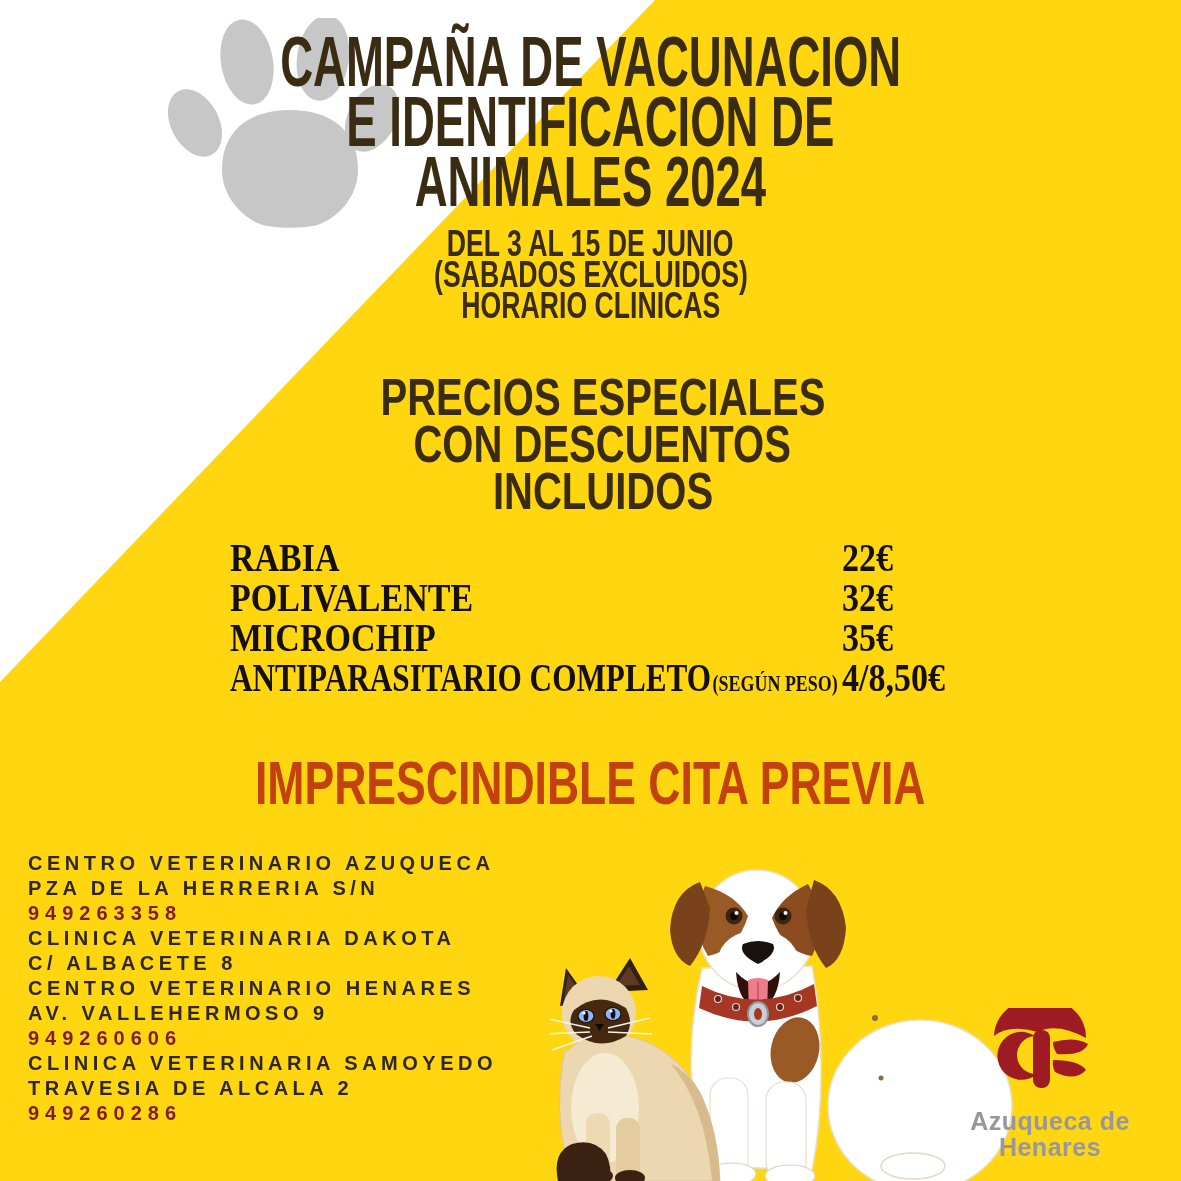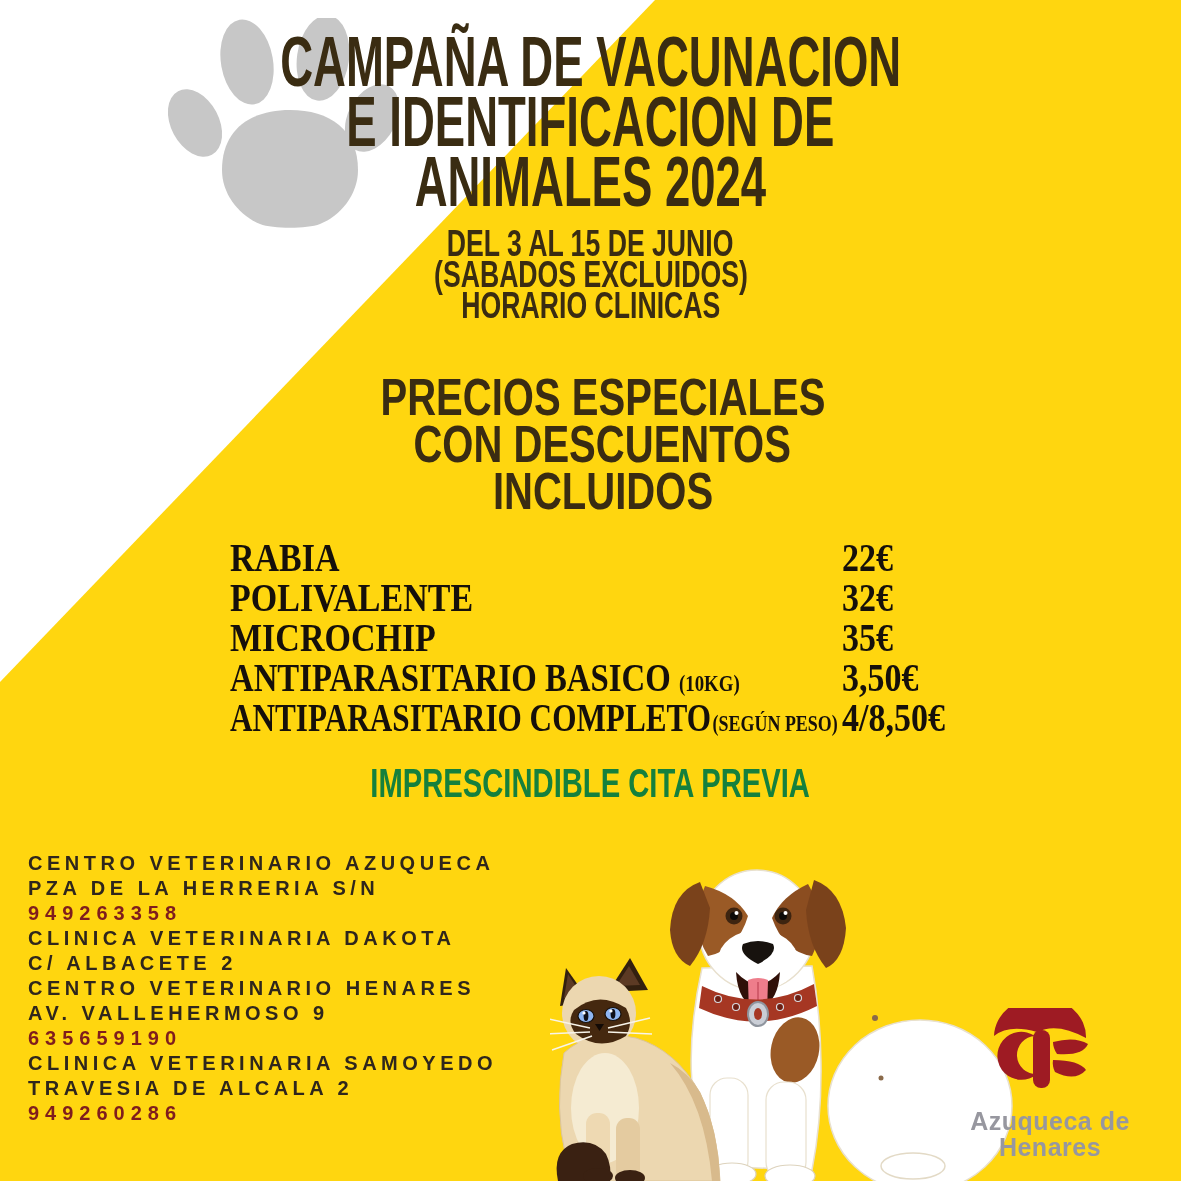"ANTIPARASITARIO BASICO (10KG)" div.p-row { html: <div> <span><span>ANTIPARASITARIO BASICO</span><span>(10KG)</span></span> <span><span>3,50€</span></span> </div> -> none }
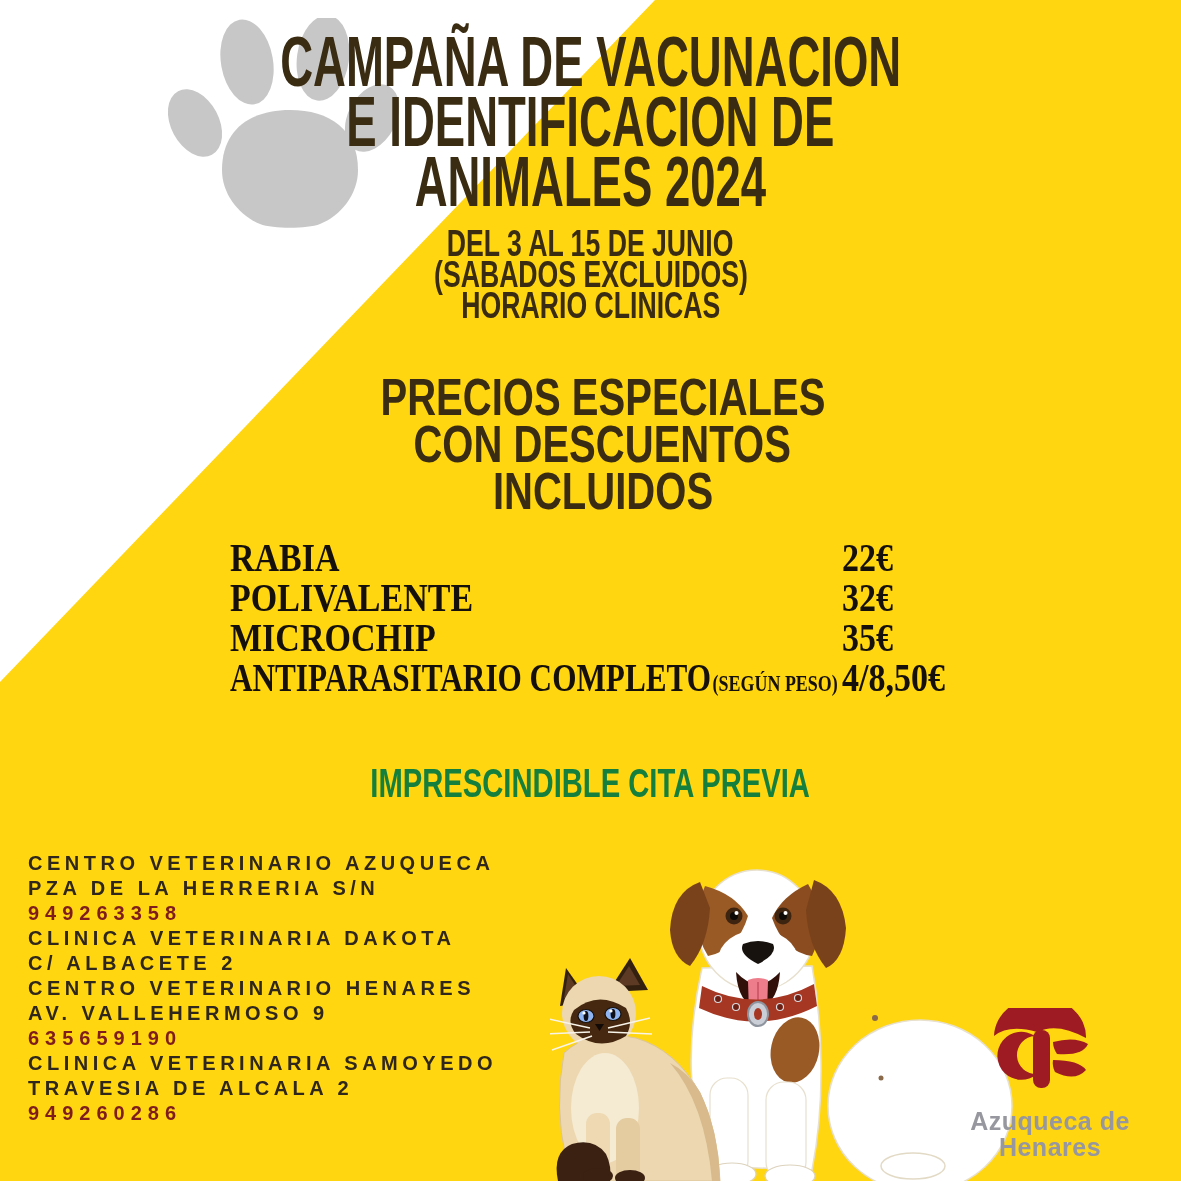"IMPRESCINDIBLE CITA PREVIA" .notice { color: #15803d -> #c2410c; font-size: 40px -> 61px }
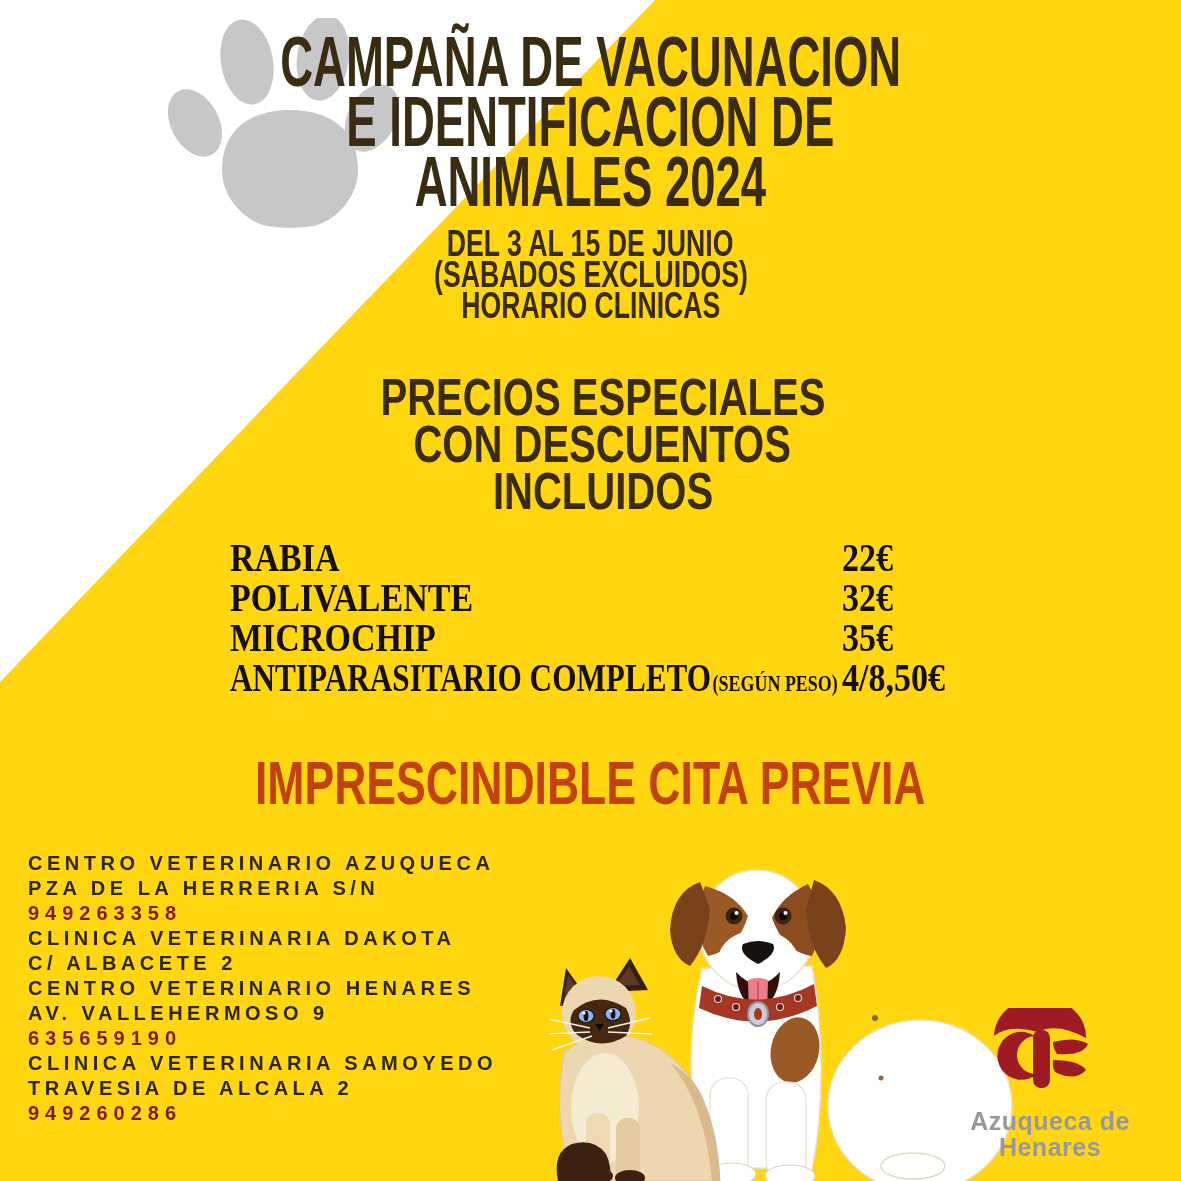"C/ ALBACETE 2" div.line { text: 2 -> 8 }
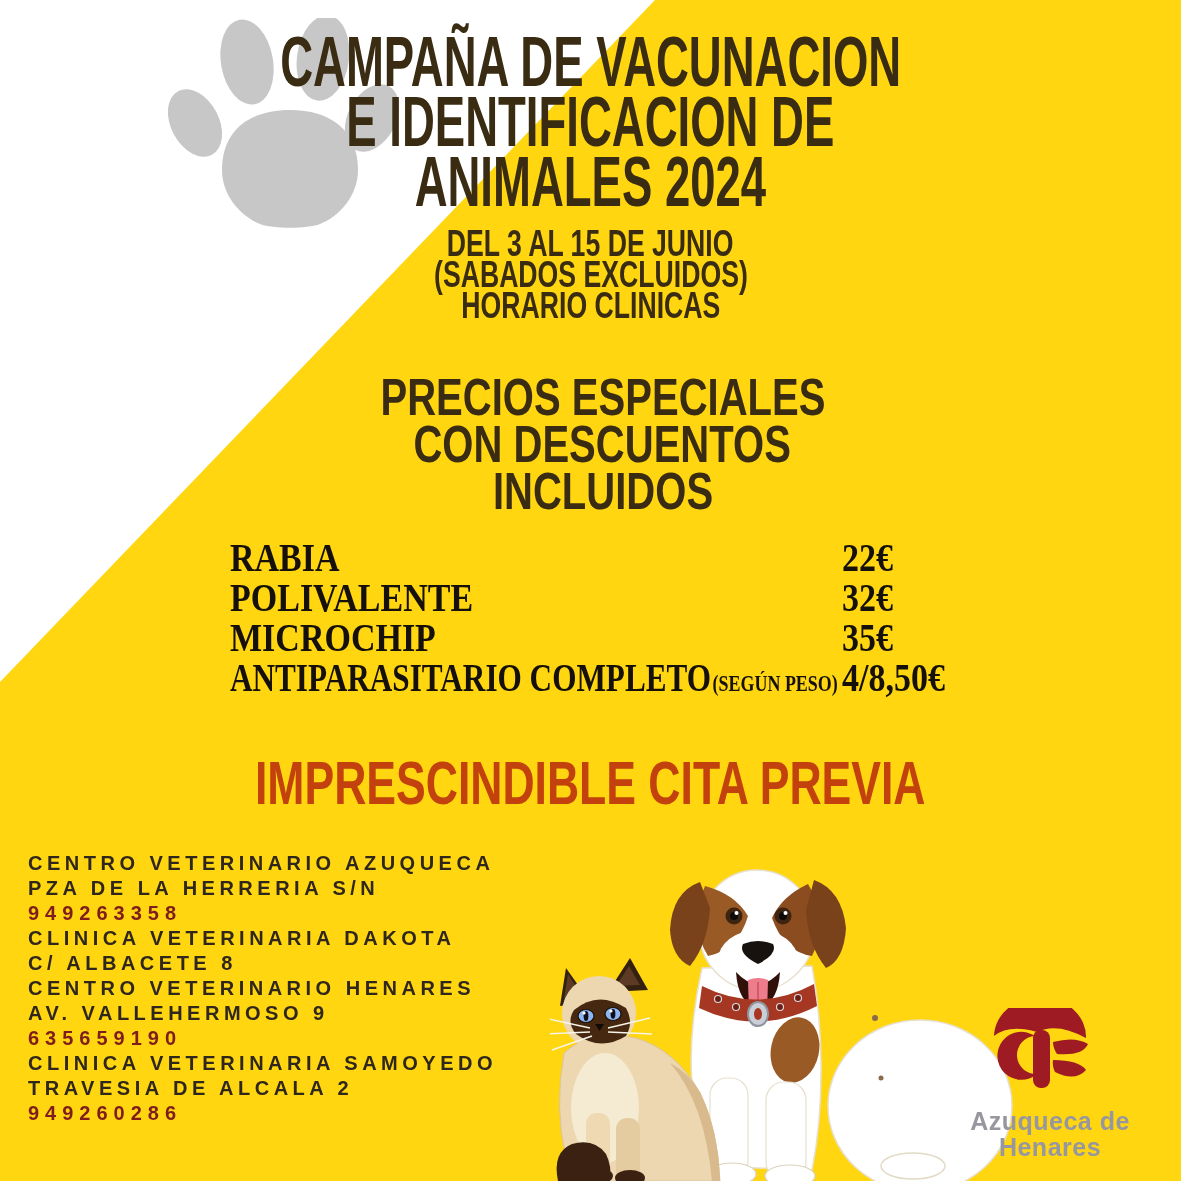"635659190" div.line { text: 635659190 -> 949260606 }
